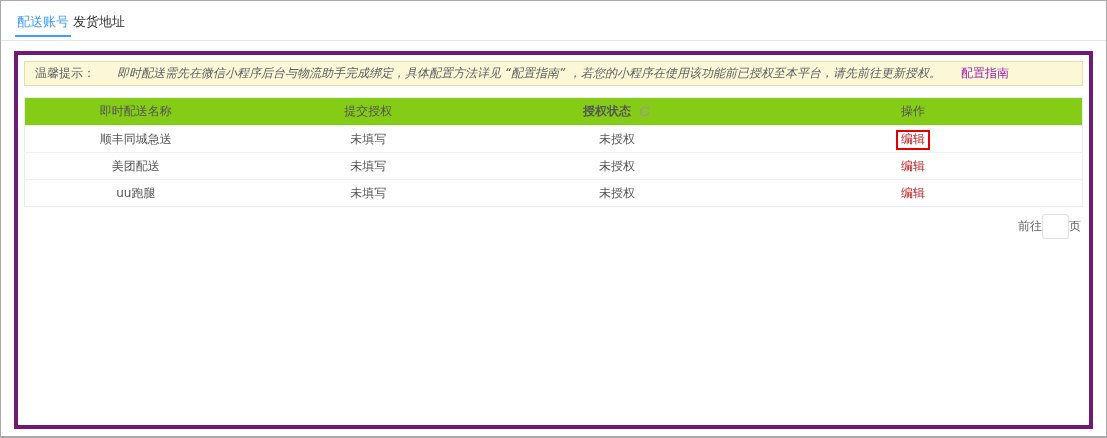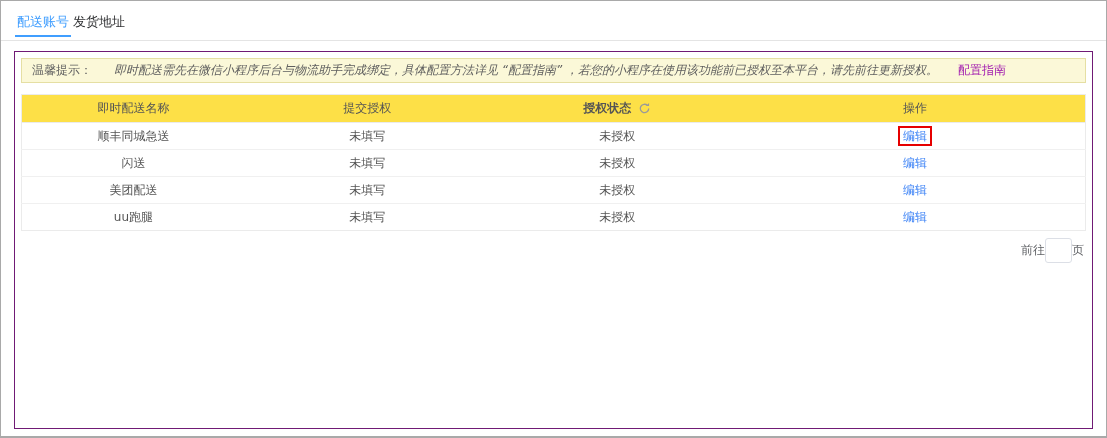"温馨提示：" .card { border: 1px solid #701a75 -> 4px solid #701a75 }
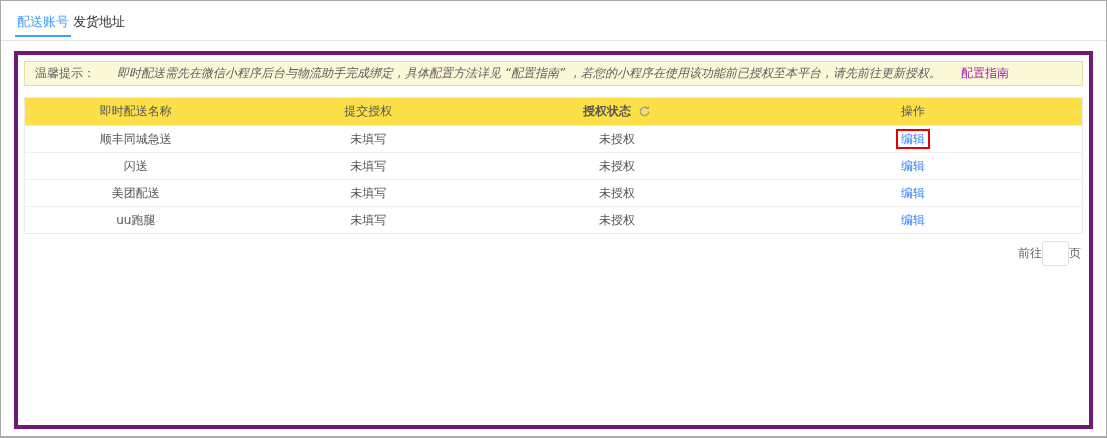"即时配送名称" table.providers thead th { background: #fde047 -> #84cc16 }
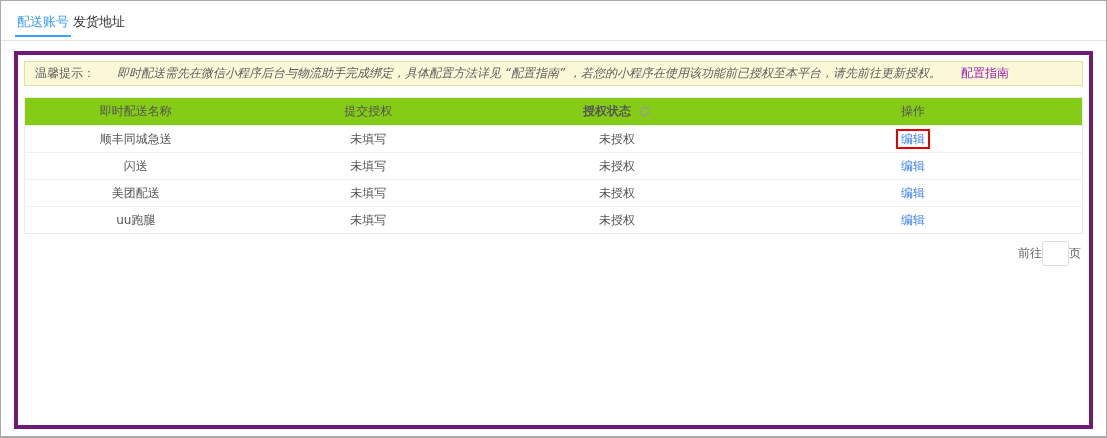"编辑" .action-link { color: #3b82f6 -> #b91c1c; font-family: none -> Liberation Mono, monospace }
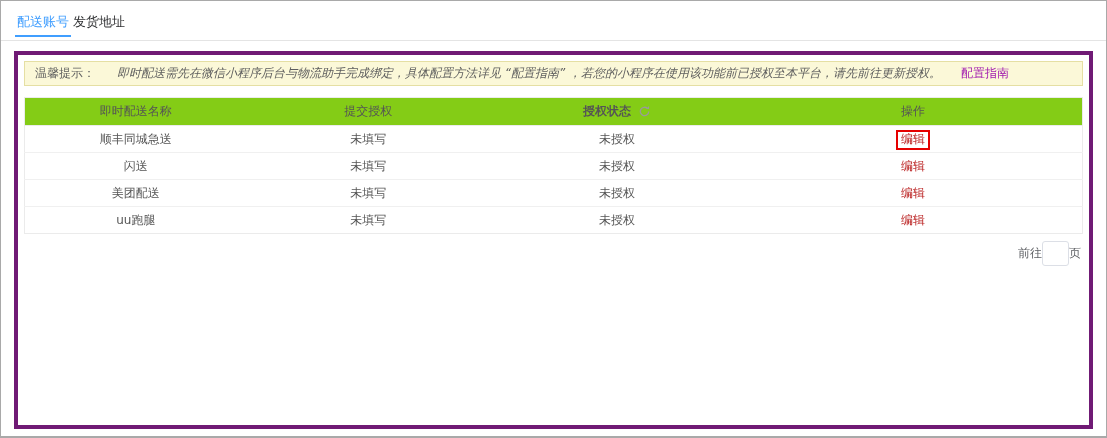"闪送" tr { html: <tr> <td>闪送</td> <td>未填写</td> <td>未授权</td> <td><a>编辑</a></td> </tr> -> none }
